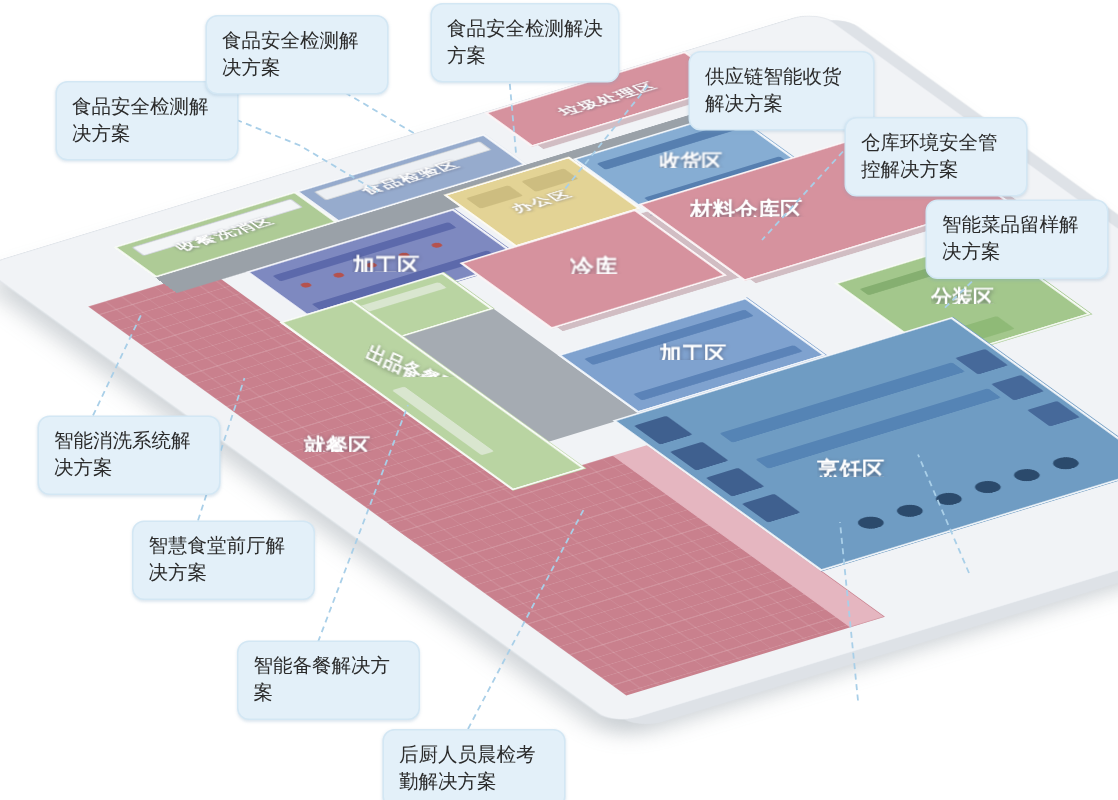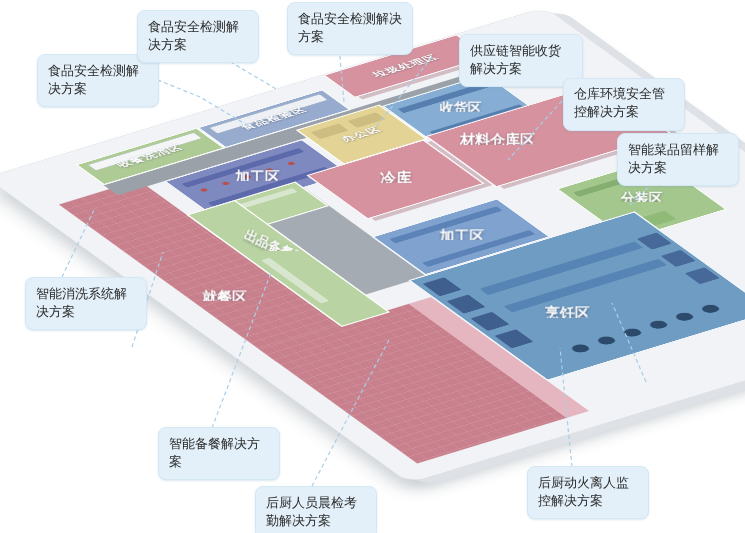"仓库环境安全管控解决方案" div.callout { font-family: Liberation Mono, monospace -> none }
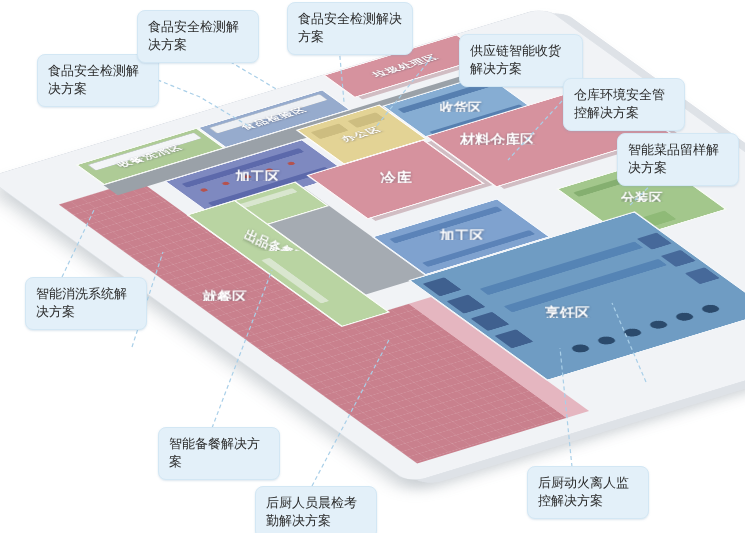"智慧食堂前厅解决方案" div.callout { html: none -> <div>智慧食堂前厅解决方案</div> }
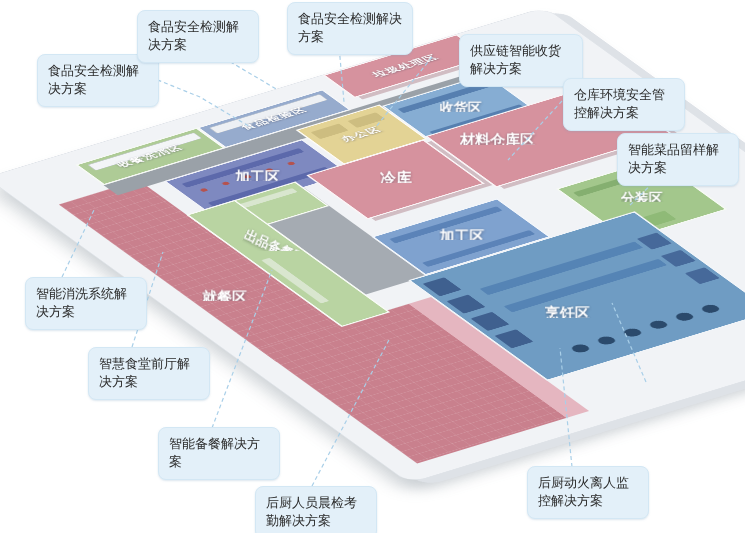"后厨动火离人监控解决方案" div.callout { html: <div>后厨动火离人监控解决方案</div> -> none }
